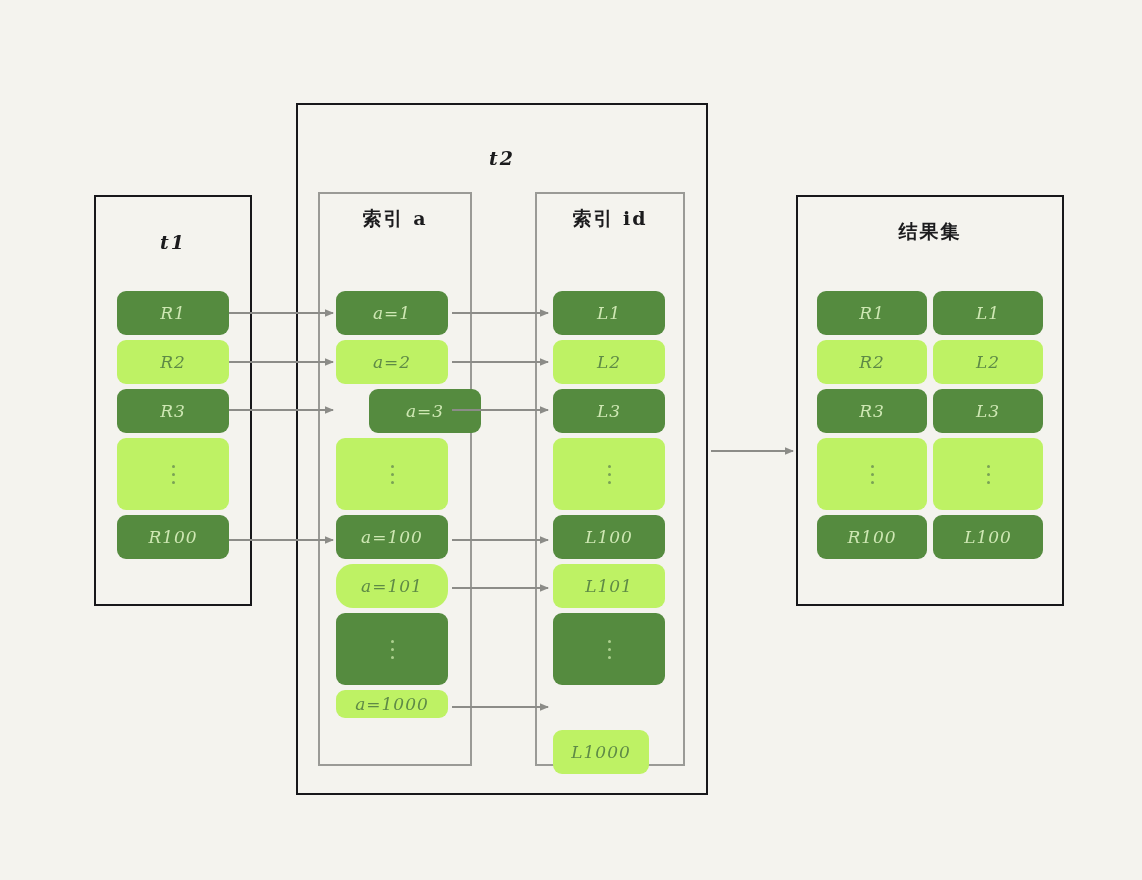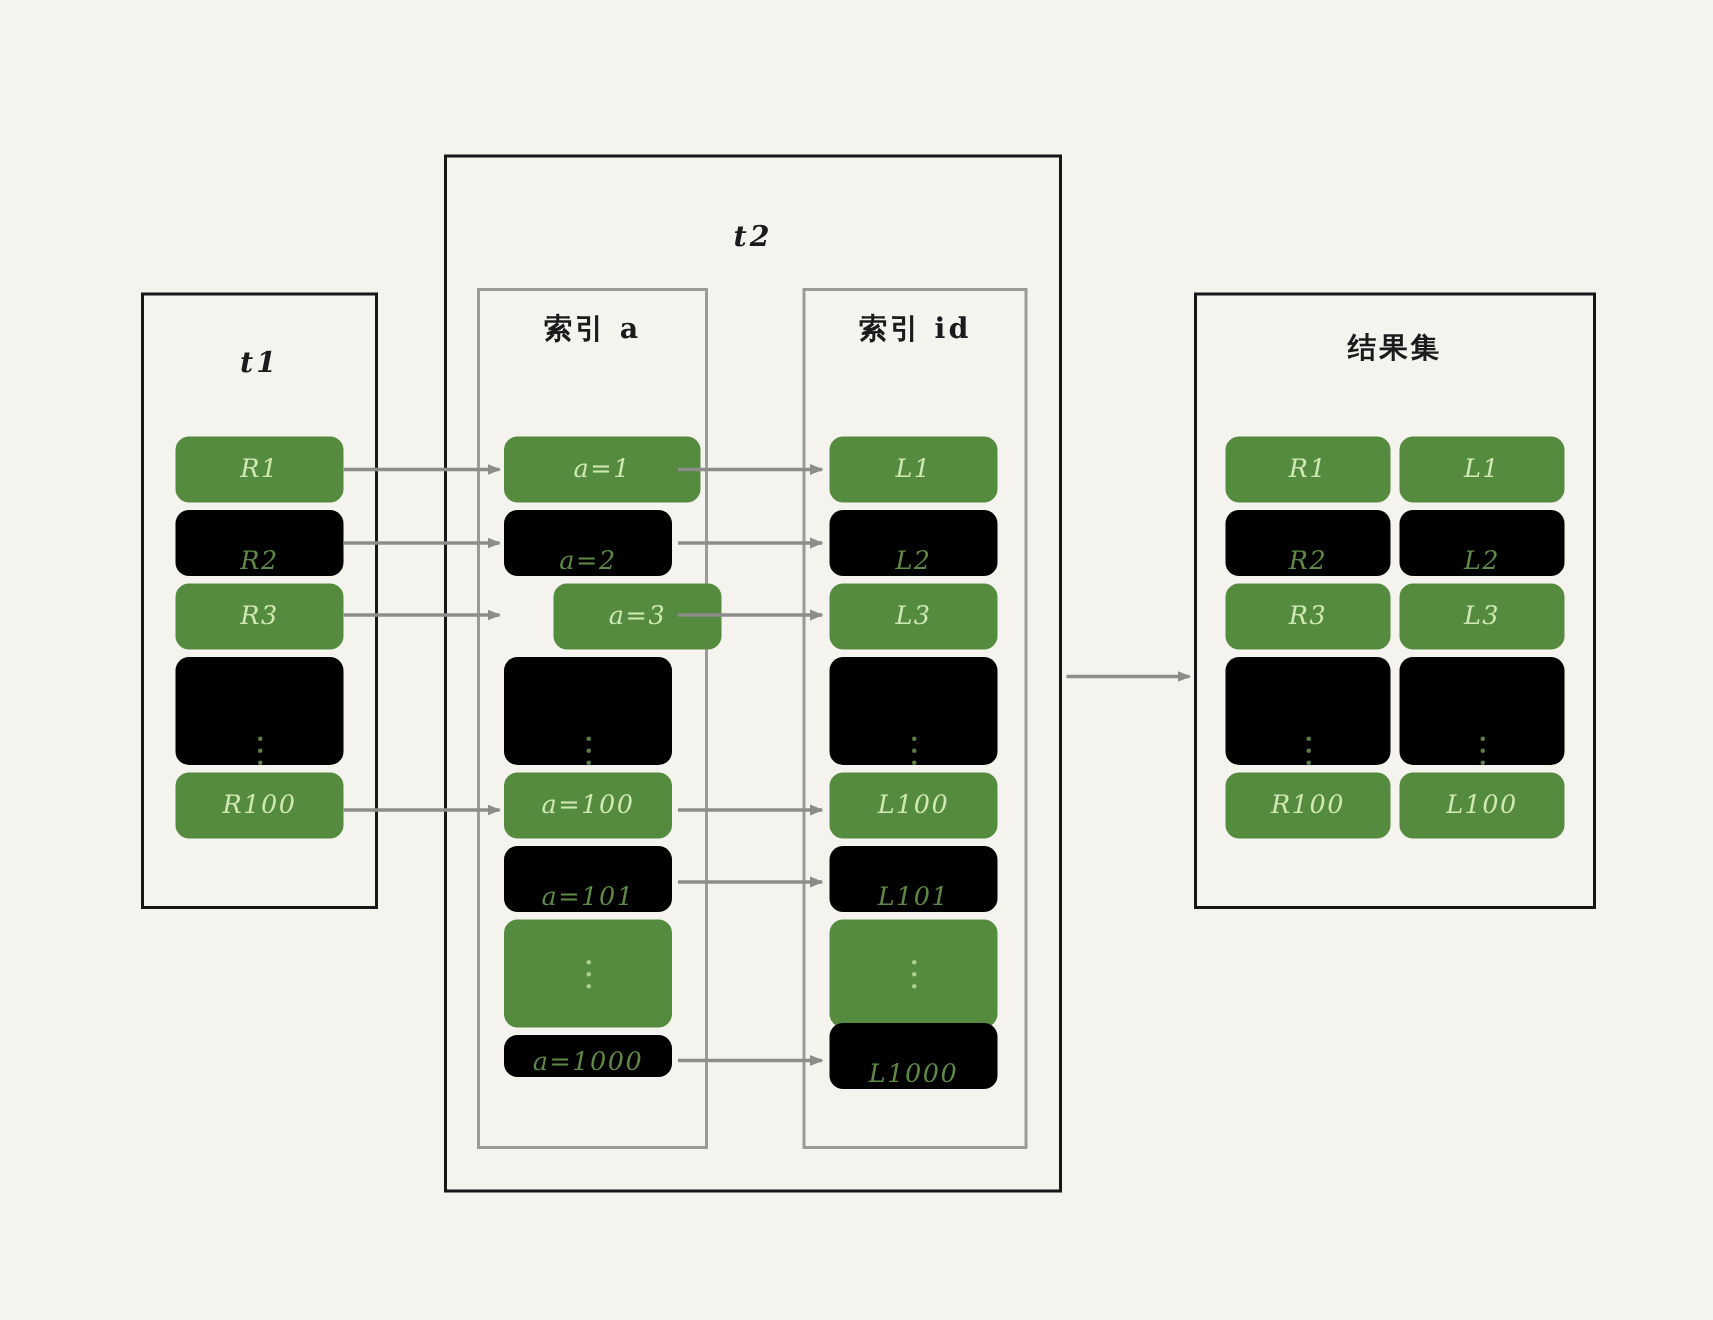"a=1" div.cell { width: 131px -> 112px }
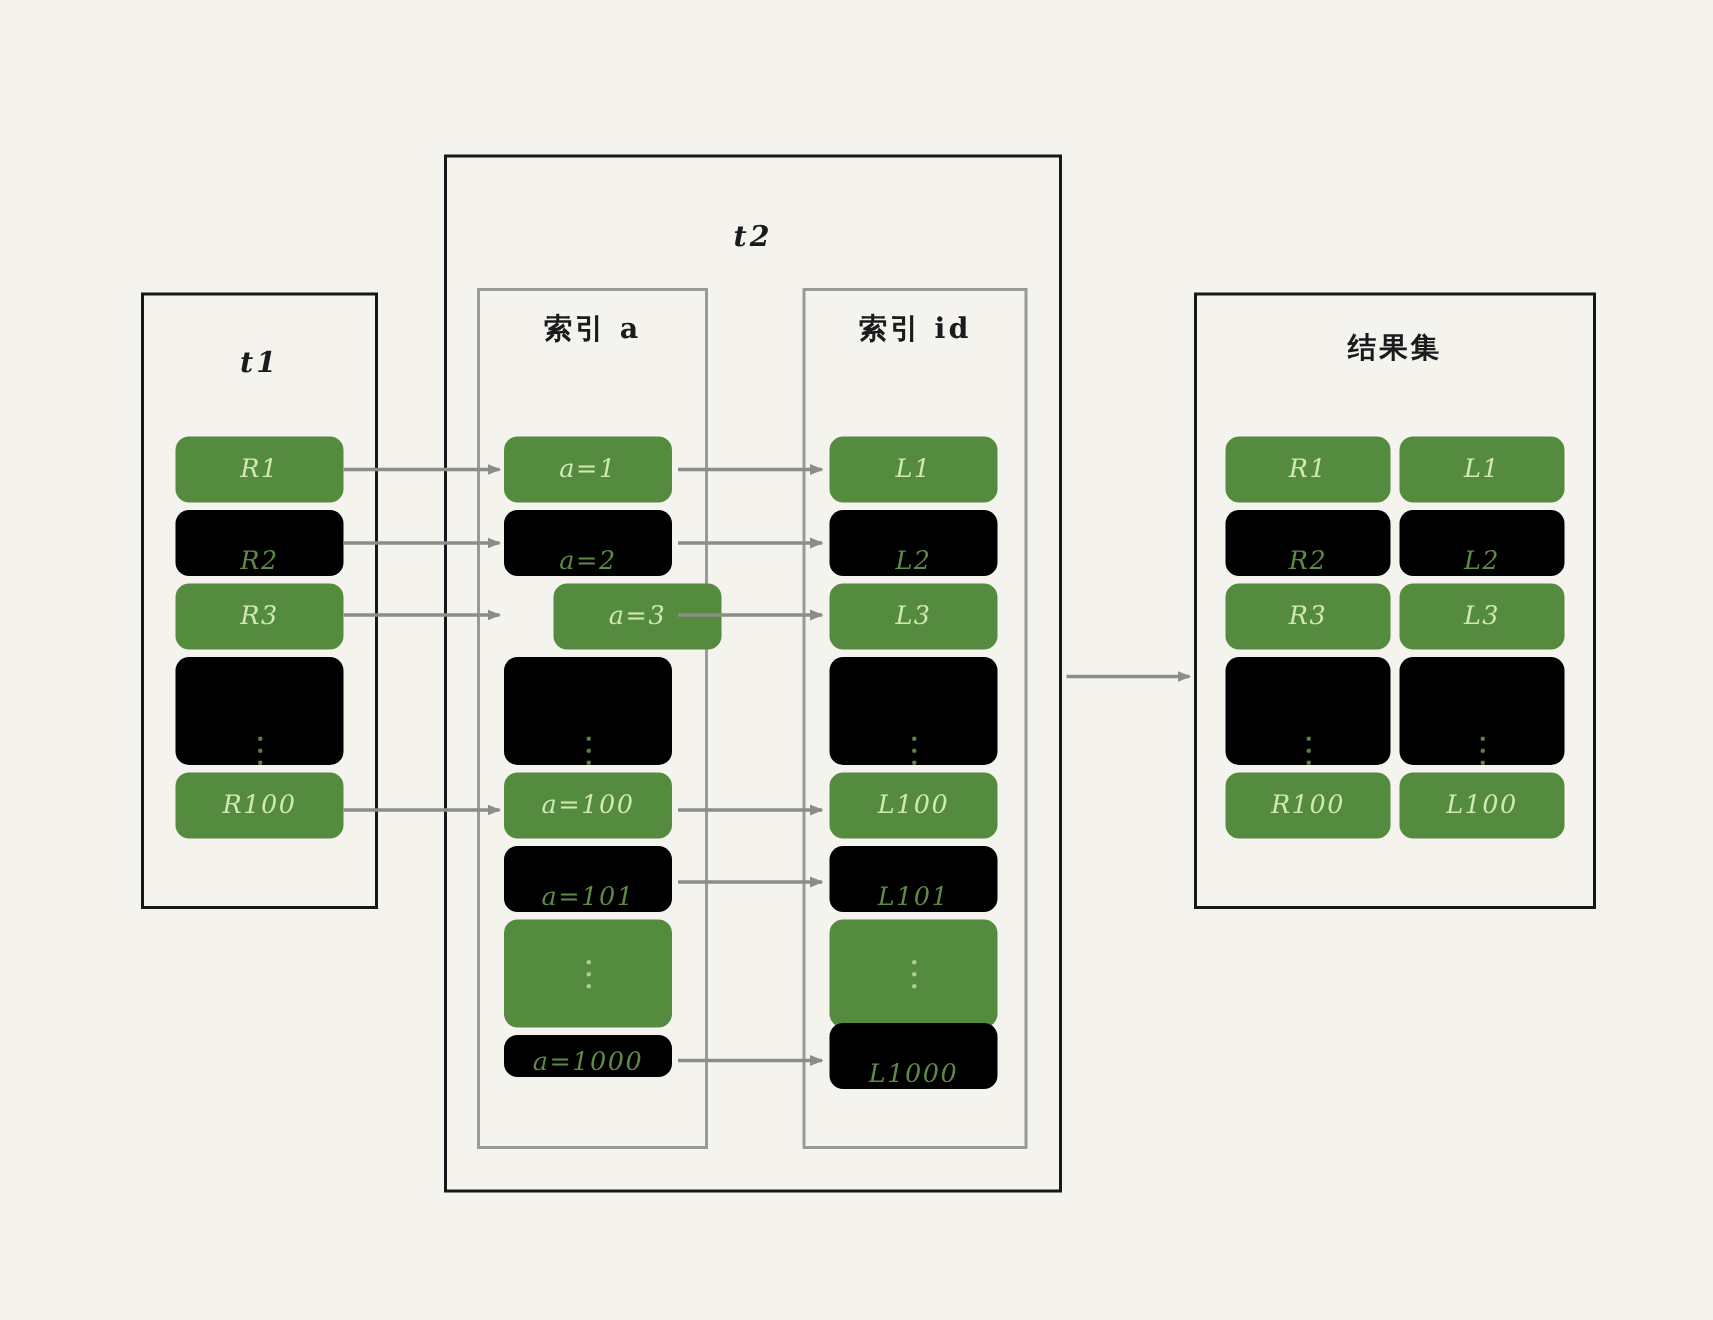"R2" .cell.light { align-items: flex-end -> none; background: #000000 -> #bef264 }
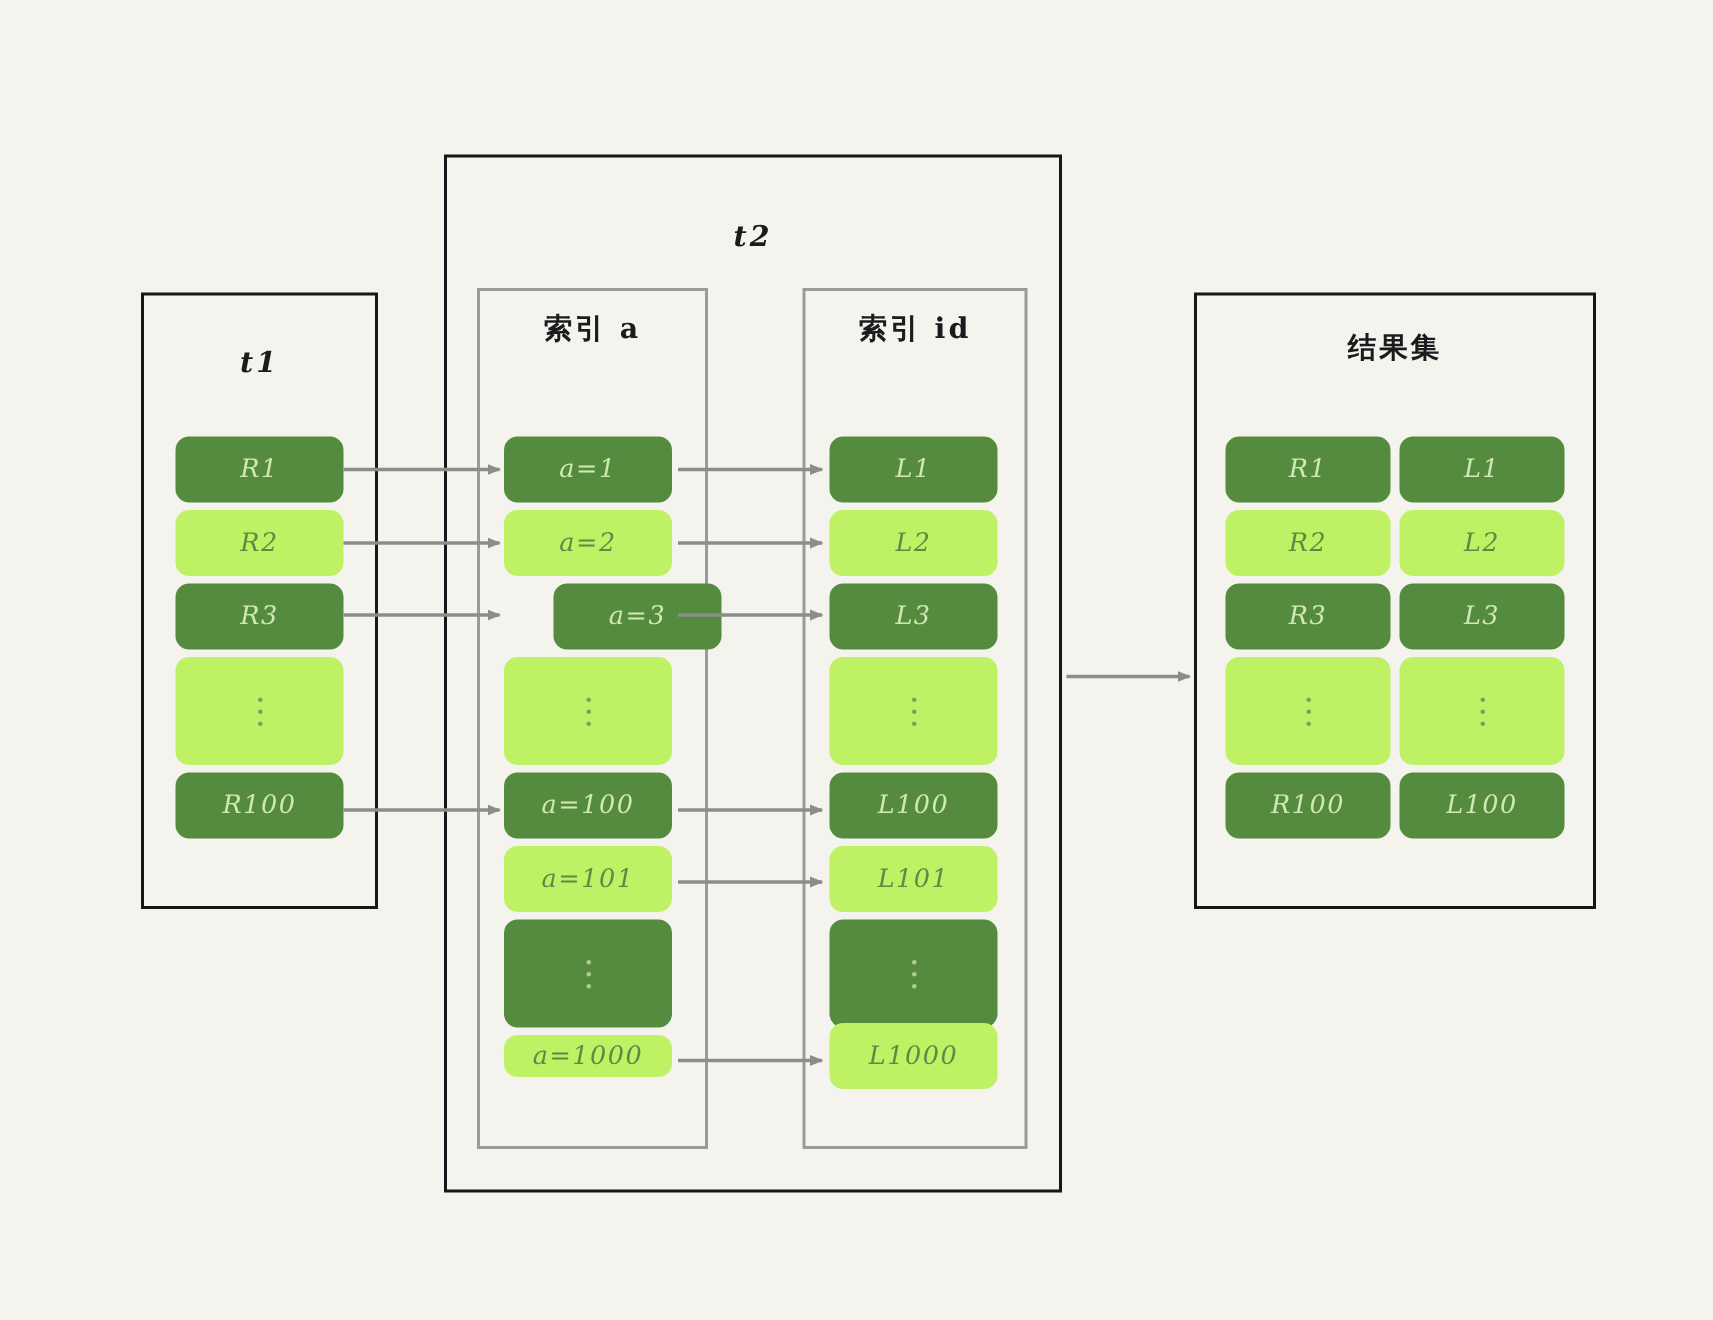"a=101" div.cell { border-radius: none -> 17px }
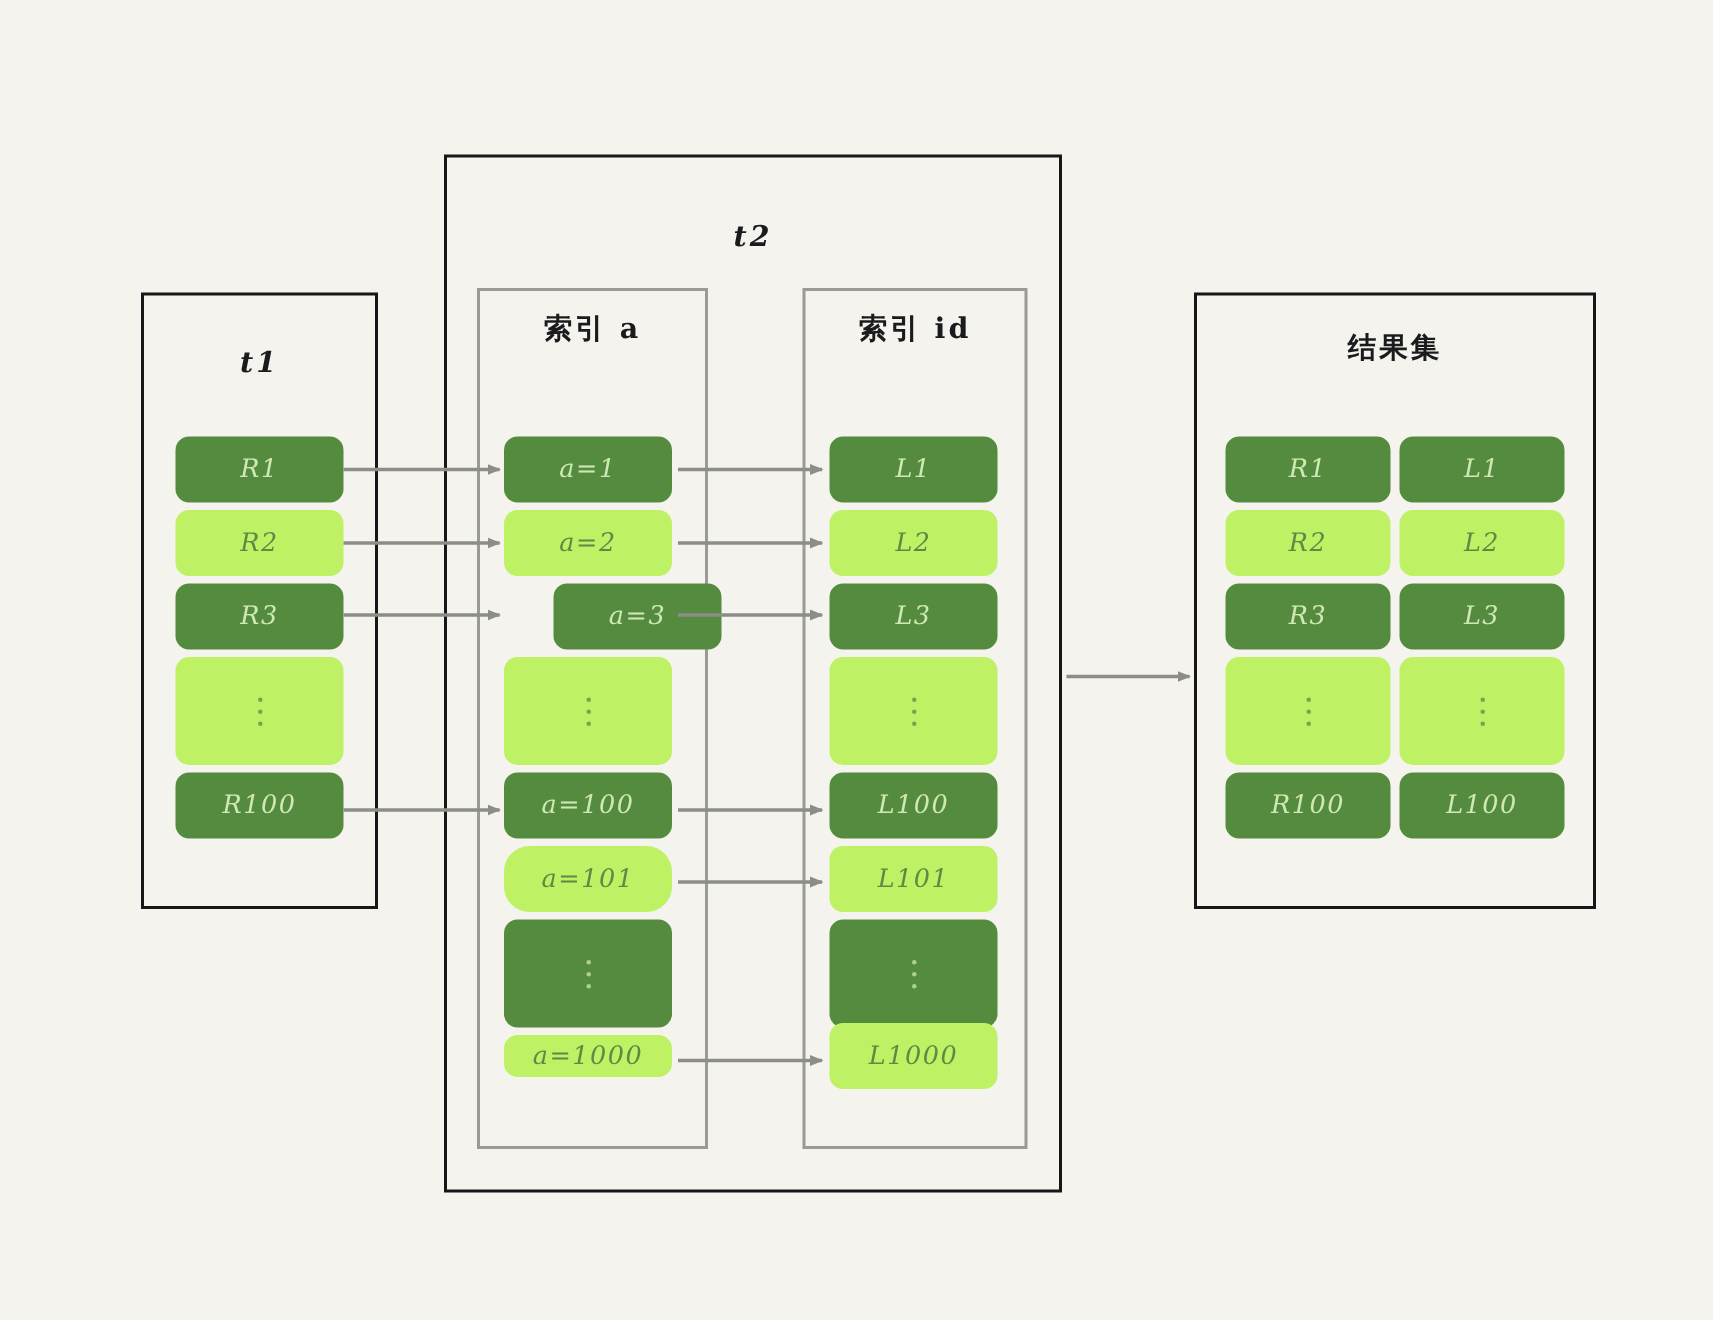"L1000" div.cell { top: 682px -> 730px; width: 112px -> 96px }
